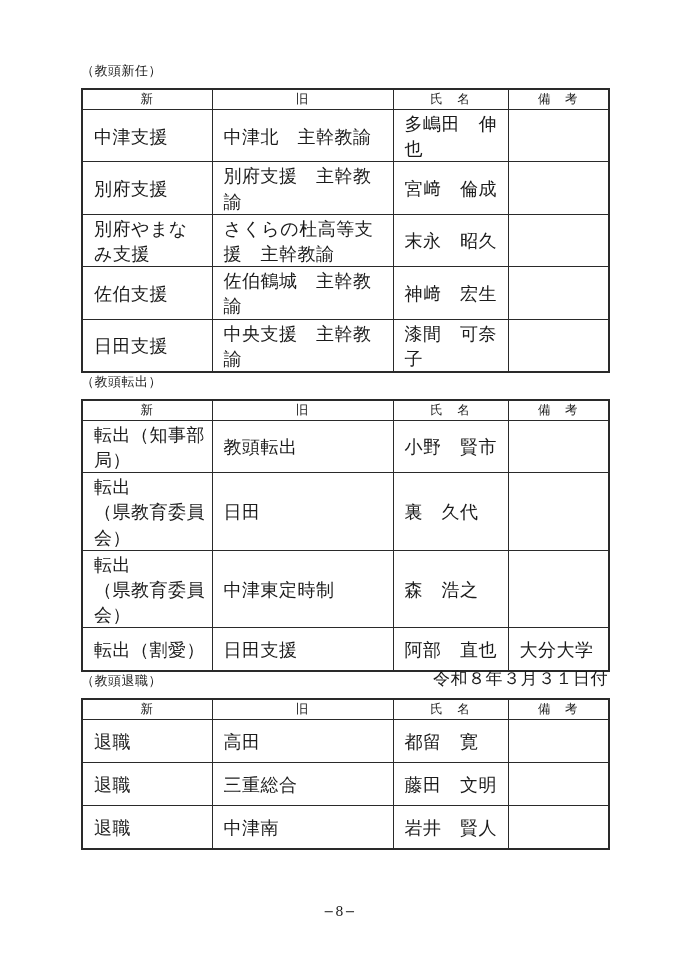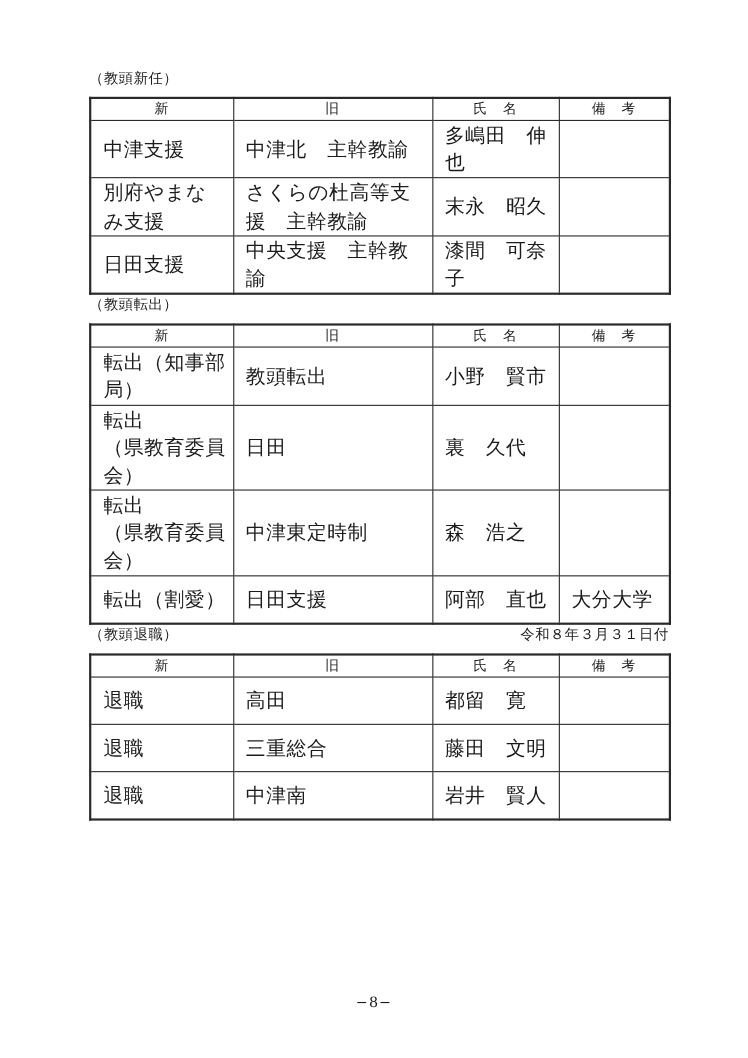"別府支援" tr { html: none -> <tr> <td>別府支援</td> <td>別府支援 主幹教諭</td> <td>宮﨑 倫成</td> <td></td> </tr> }
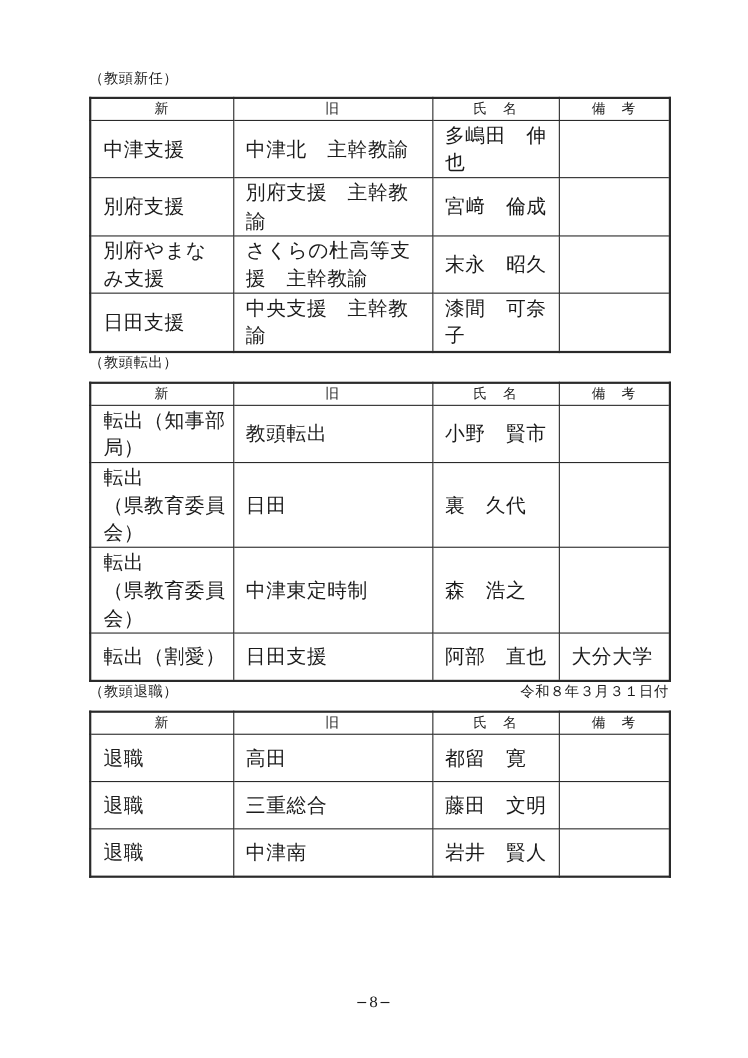"佐伯支援" tr { html: none -> <tr> <td>佐伯支援</td> <td>佐伯鶴城 主幹教諭</td> <td>神﨑 宏生</td> <td></td> </tr> }
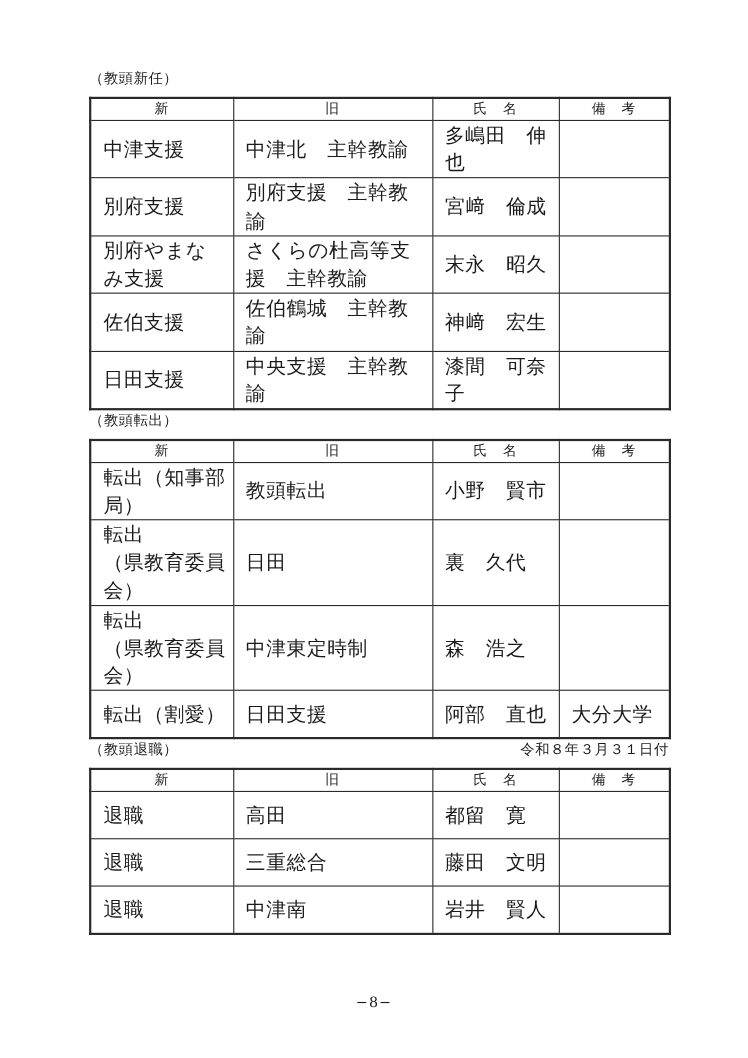"令和８年３月３１日付" .date-note { font-size: 13px -> 17px }
